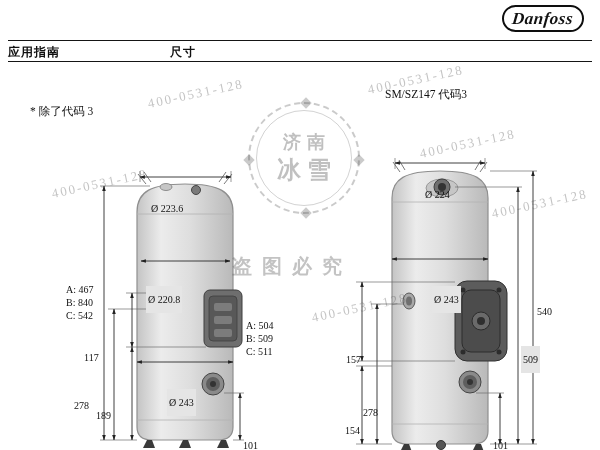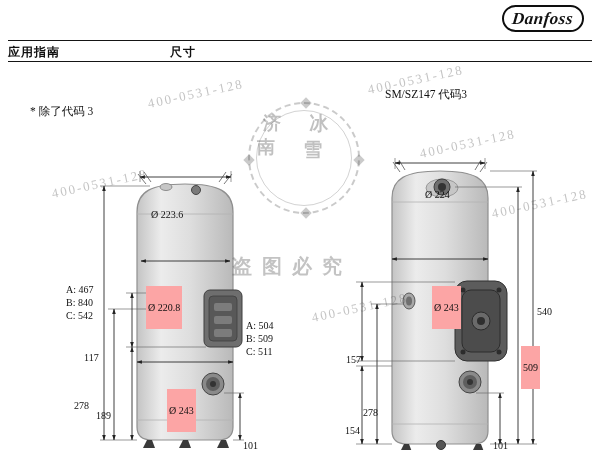"济南" .seal-inner { align-items: flex-start -> center; flex-direction: row -> column }
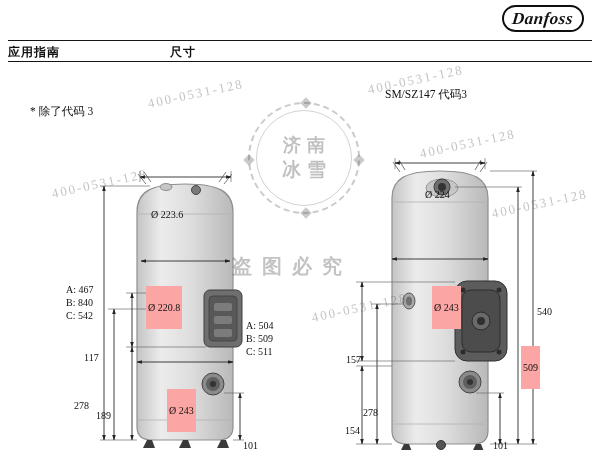"冰雪" .seal-line.b { font-size: 19px -> 24px }
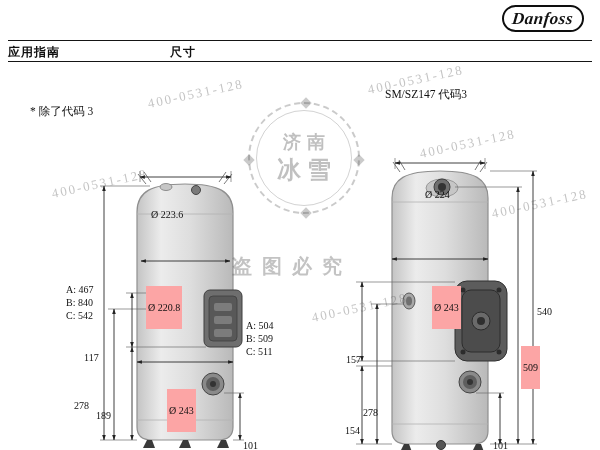"Ø 223.6" span.dim-label { top: 171px -> 165px }
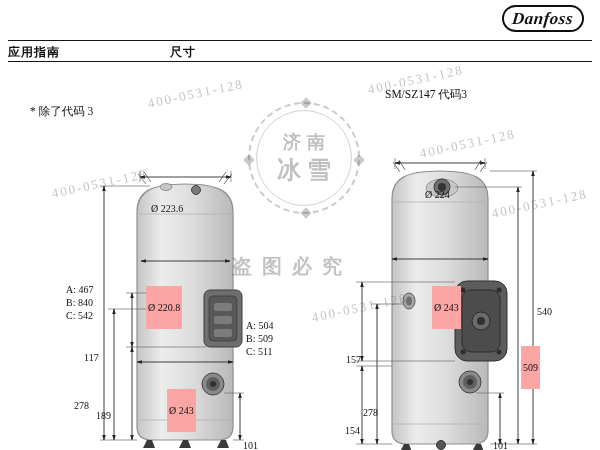"Ø 220.8" .dim-label.bg { background: #fca5a5 -> #e5e5e5; padding: 16px 2px -> 8px 2px }
